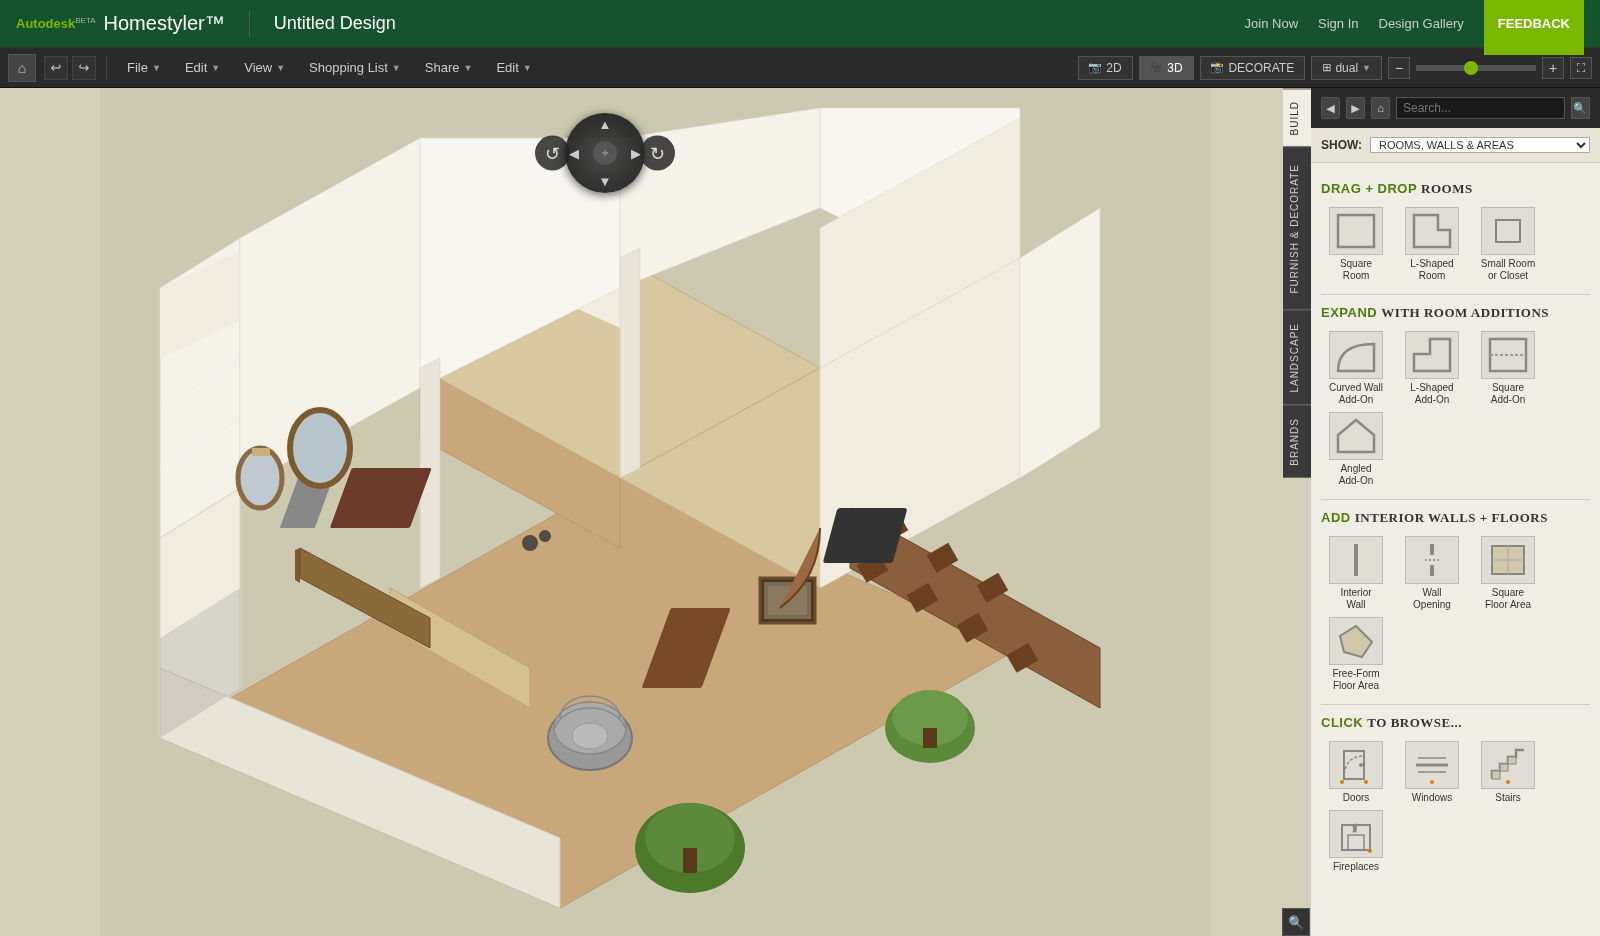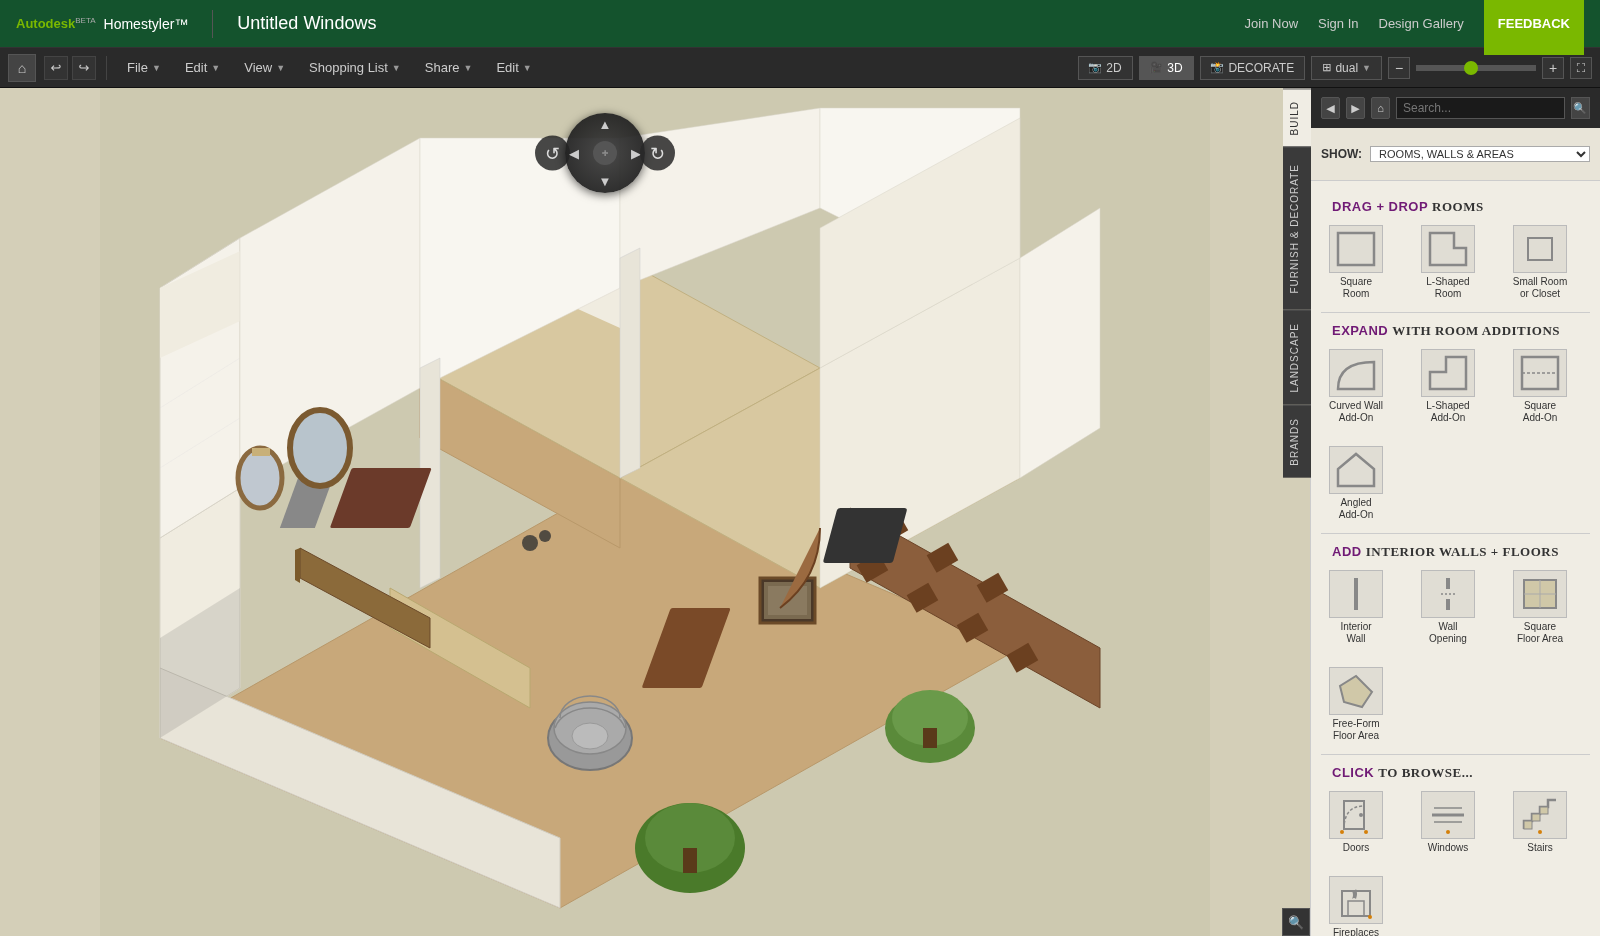"Homestyler™" span { font-size: 14px -> 20px }
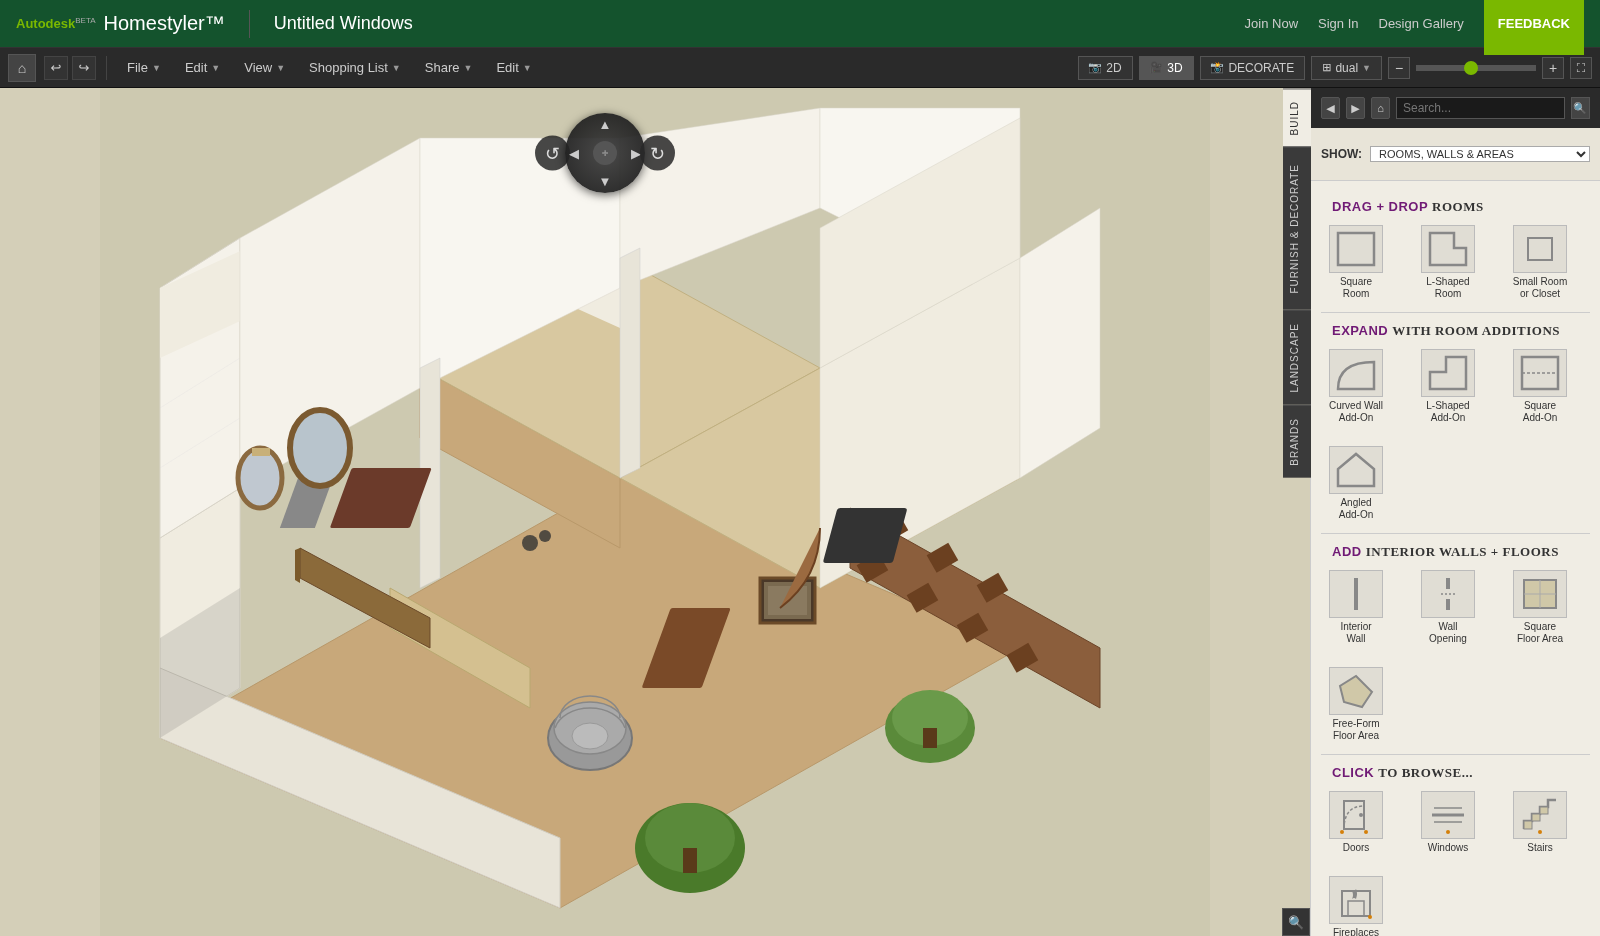"Untitled Windows" span { text: Windows -> Design }
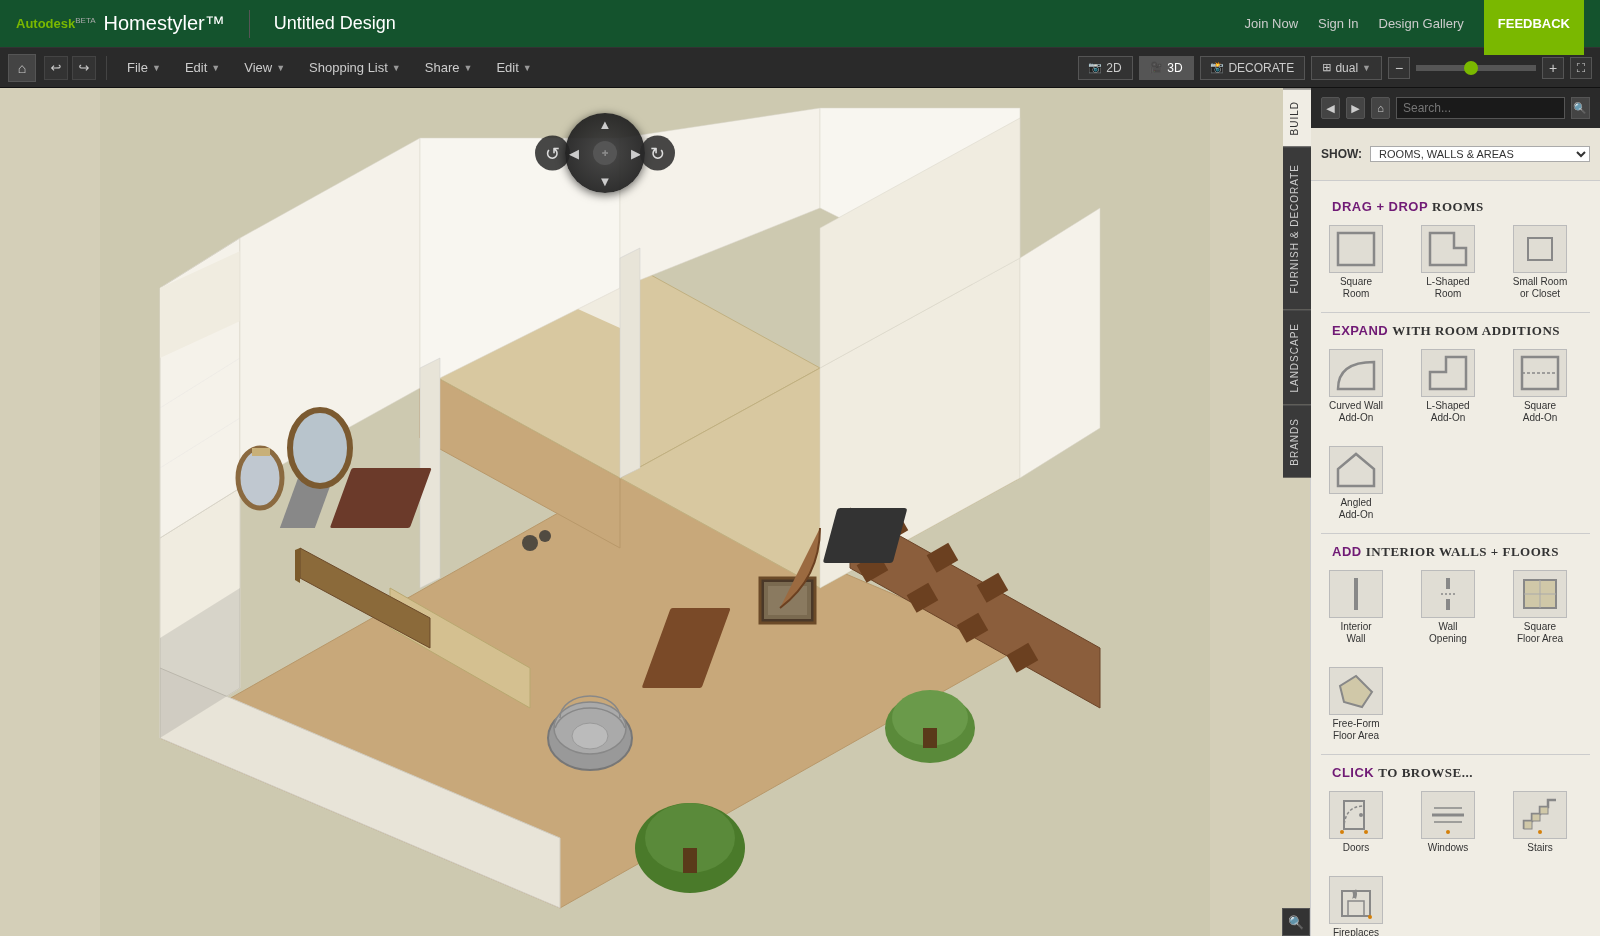"SHOW:" #show-row { padding: 18px 10px -> 9px 10px }
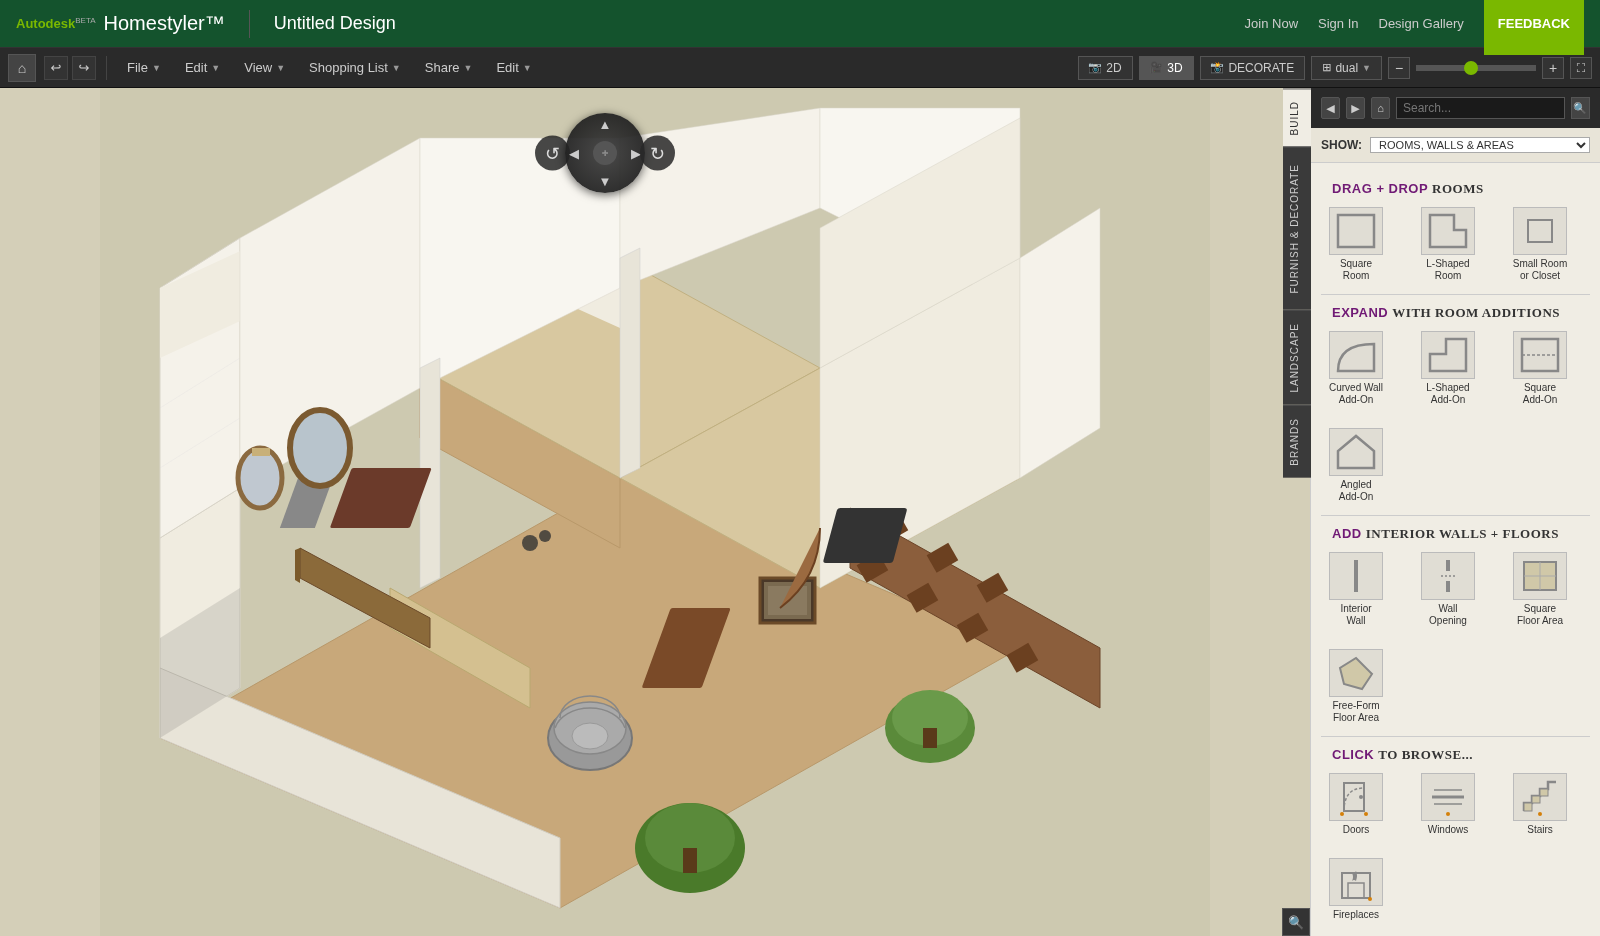"DRAG + DROP" .section-header .highlight { color: #701a75 -> #4d7c0f; margin-left: 11px -> none }
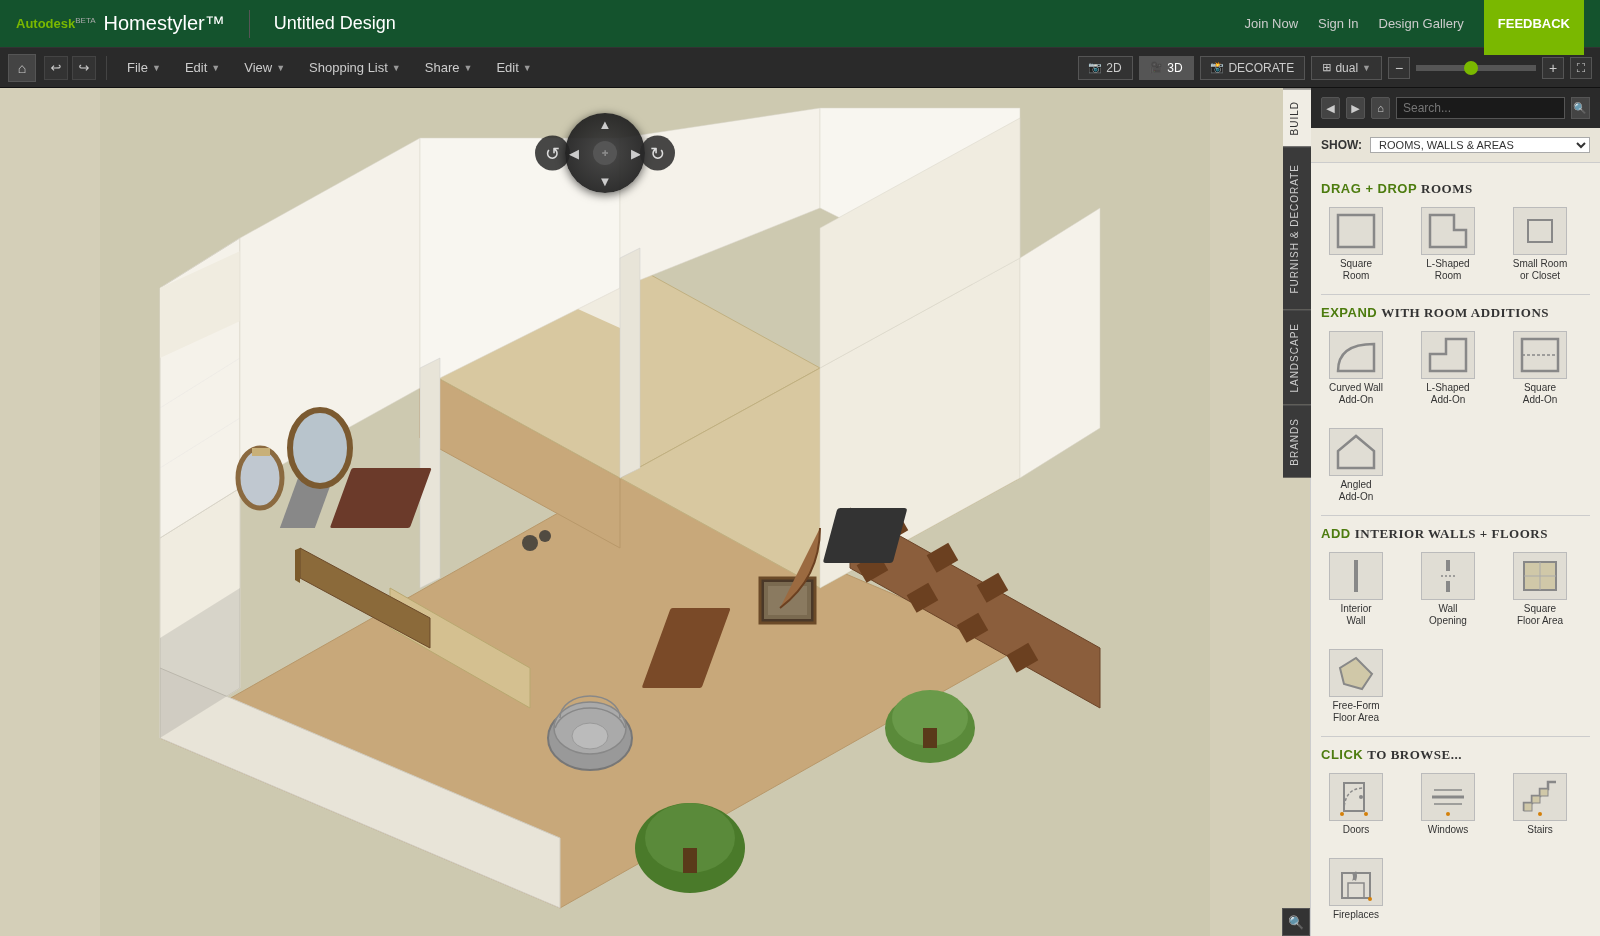"Square" .items-grid { gap: 22px -> 6px }
